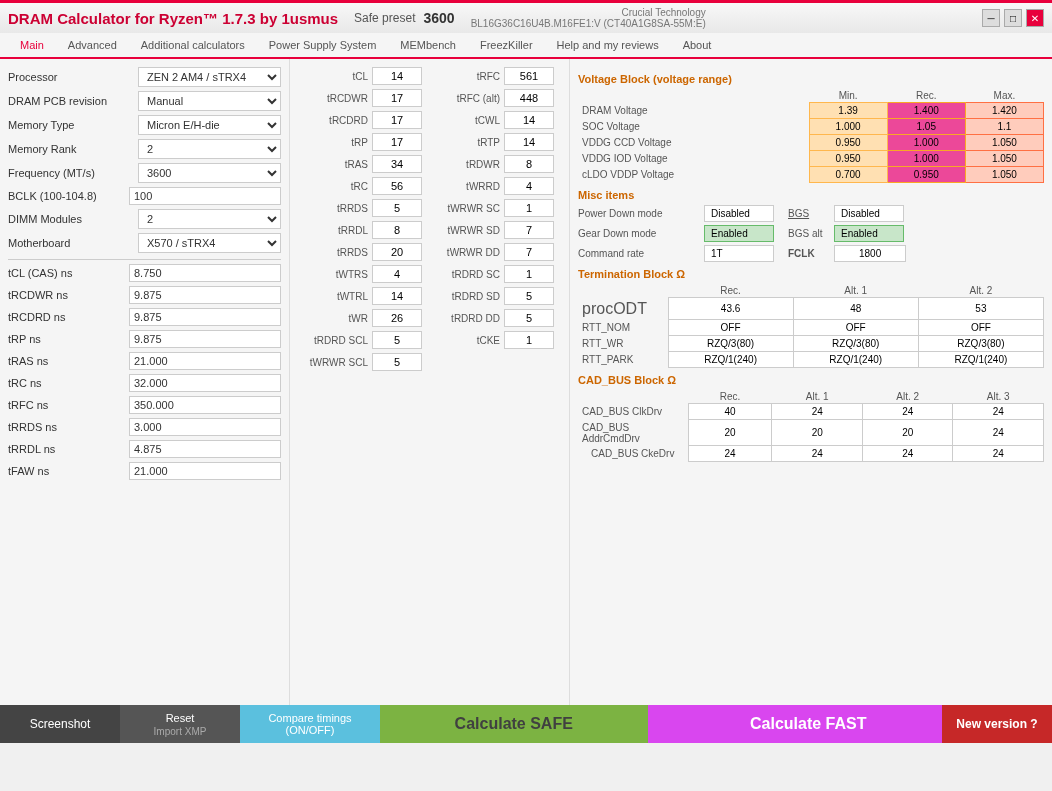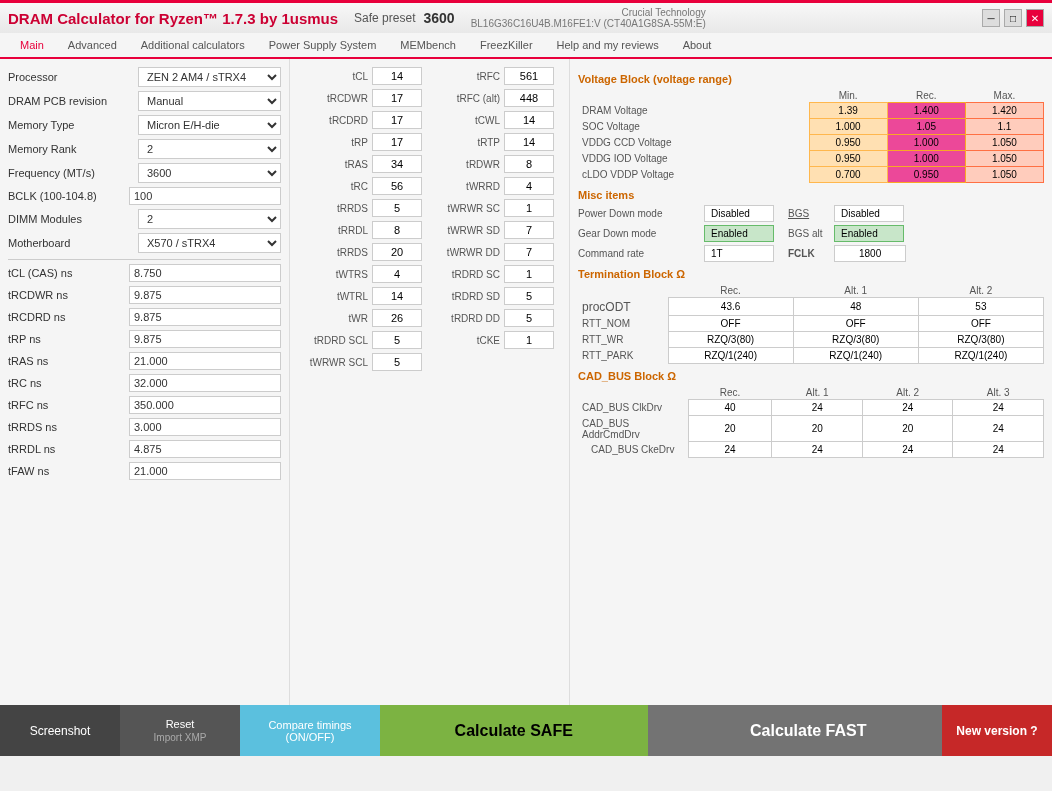"procODT" td { font-size: 12px -> 16px }
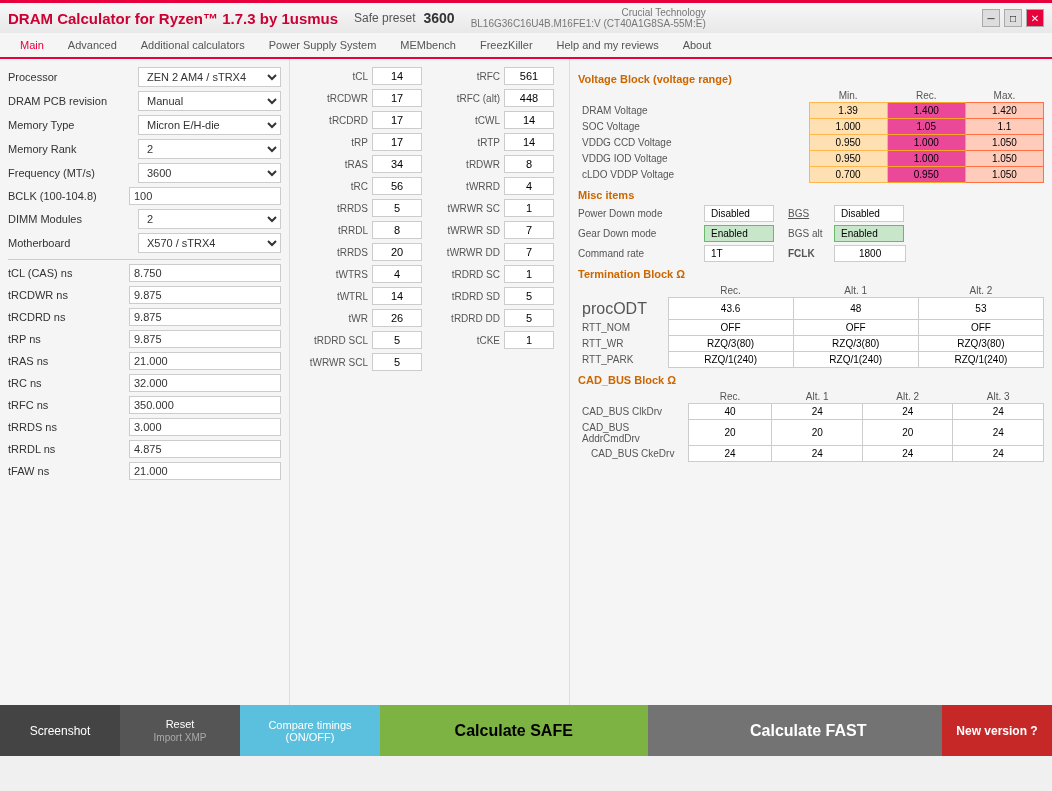"Screenshot" .bottom-bar { height: 51px -> 38px }
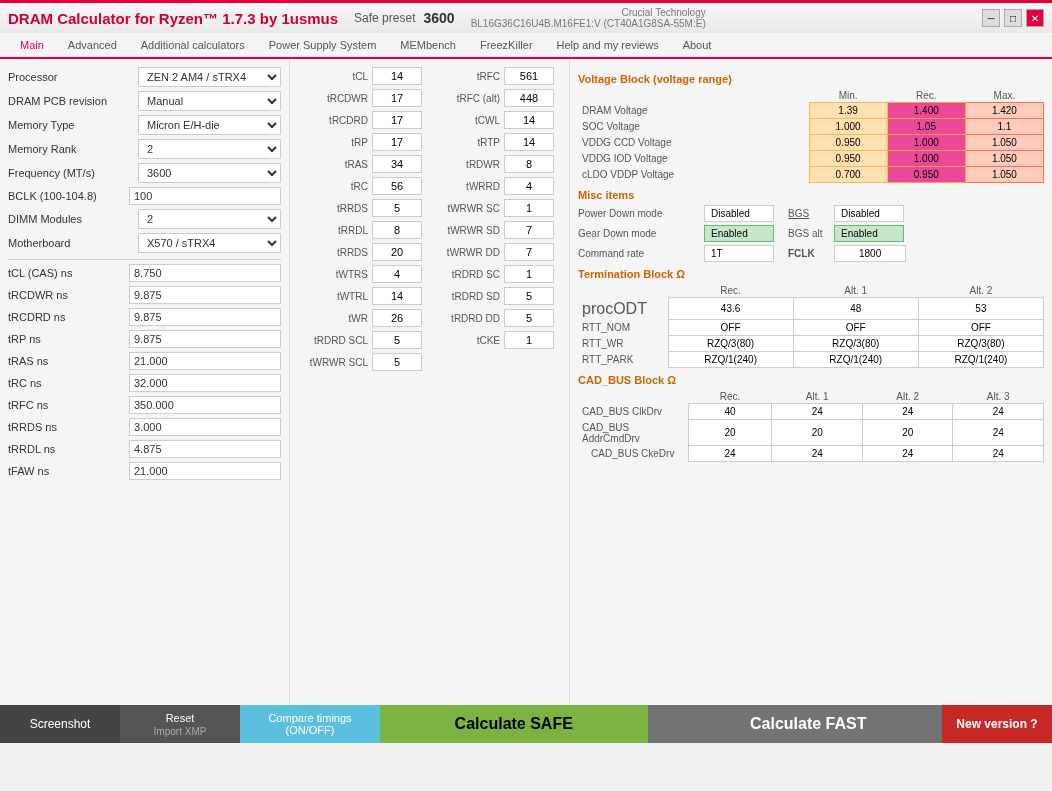"Calculate SAFE" .btn-calc-safe { color: #000000 -> #404040 }
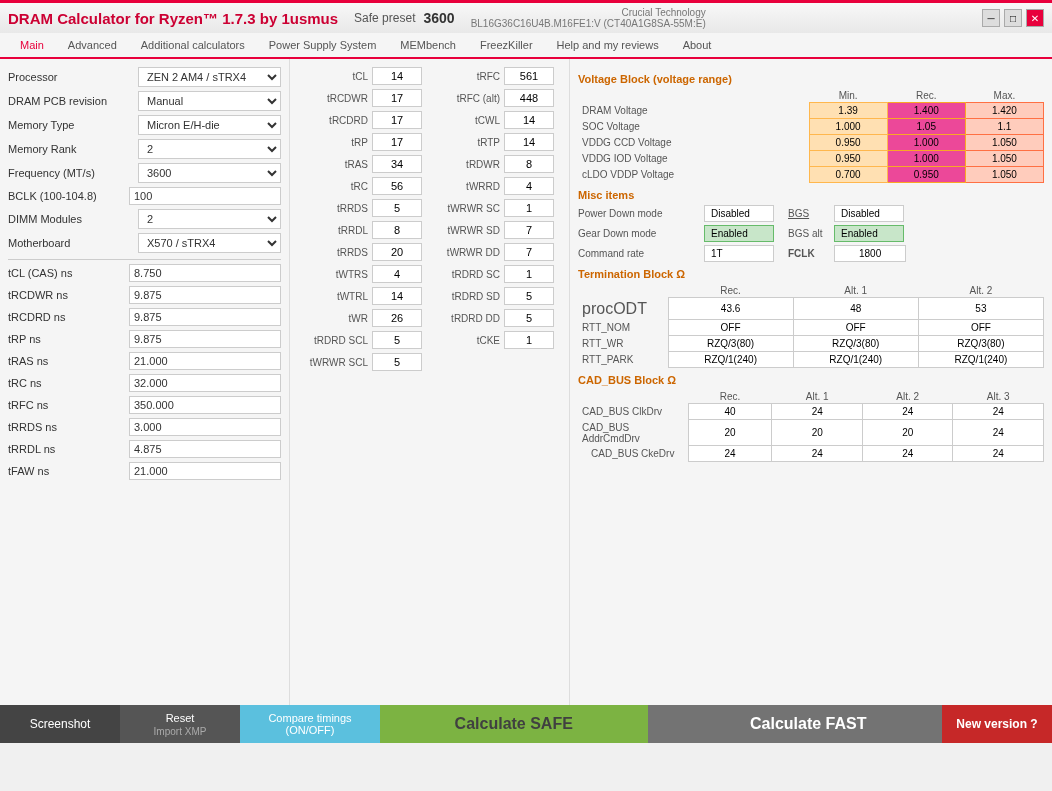"Calculate FAST" .btn-calc-fast { background: #737373 -> #d946ef }
